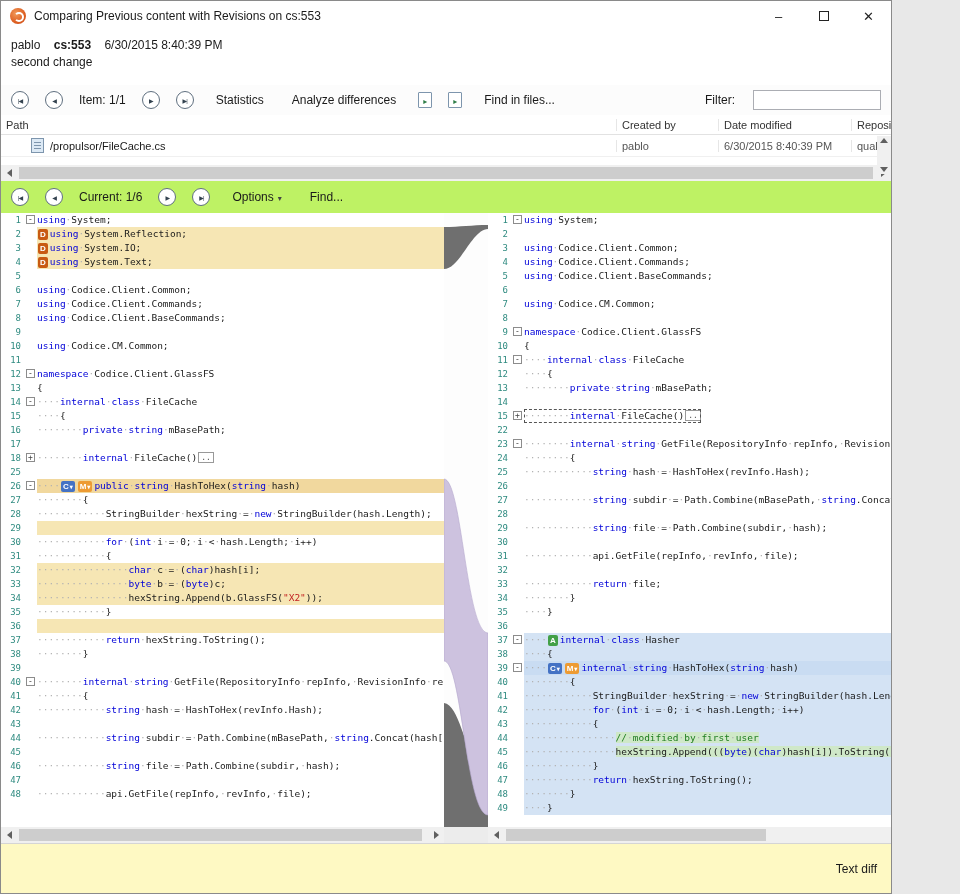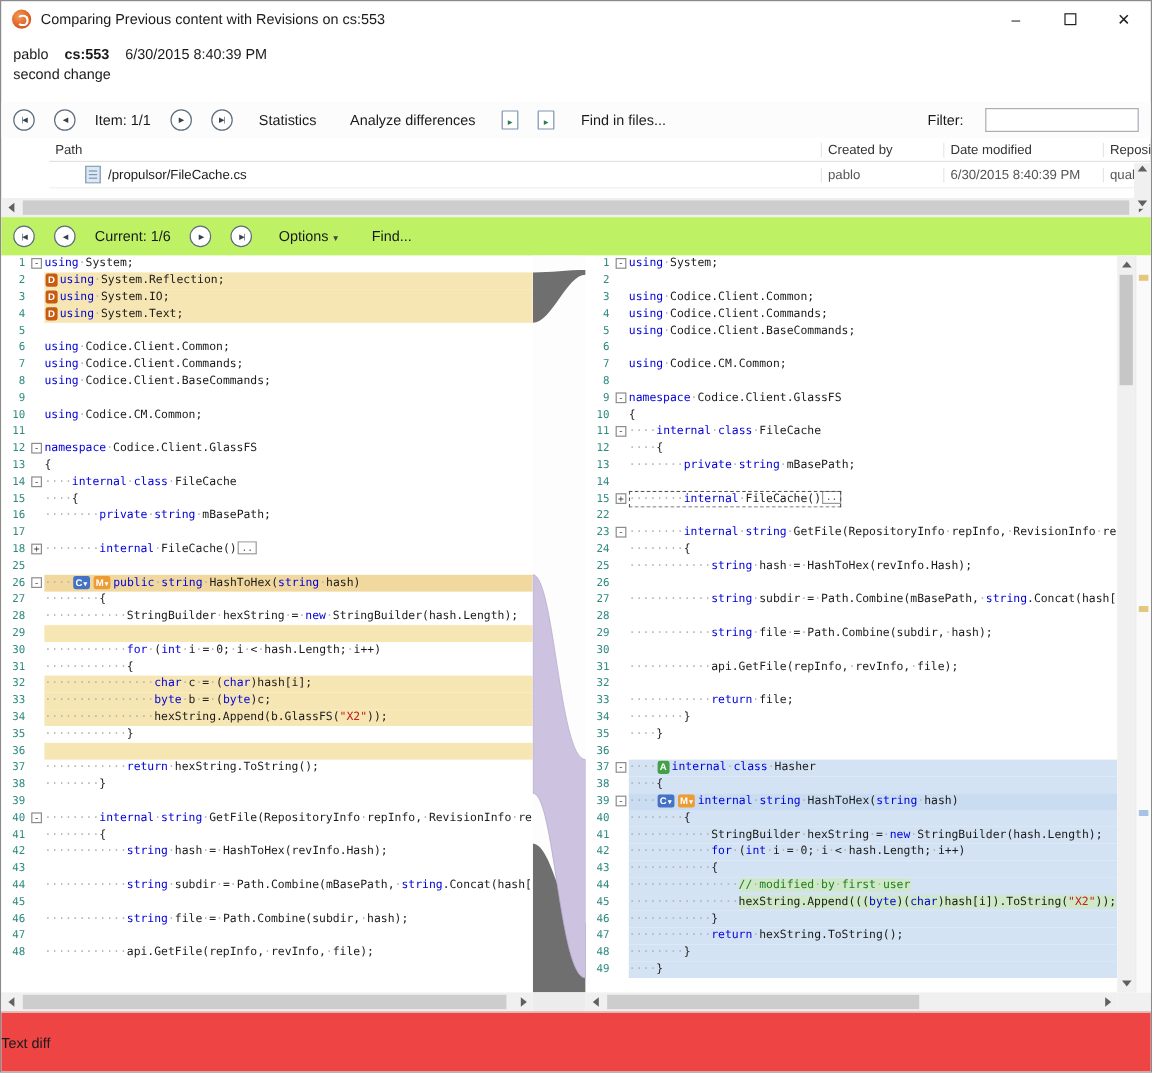"Comparing Previous content with" .window { width: 960px -> 892px }
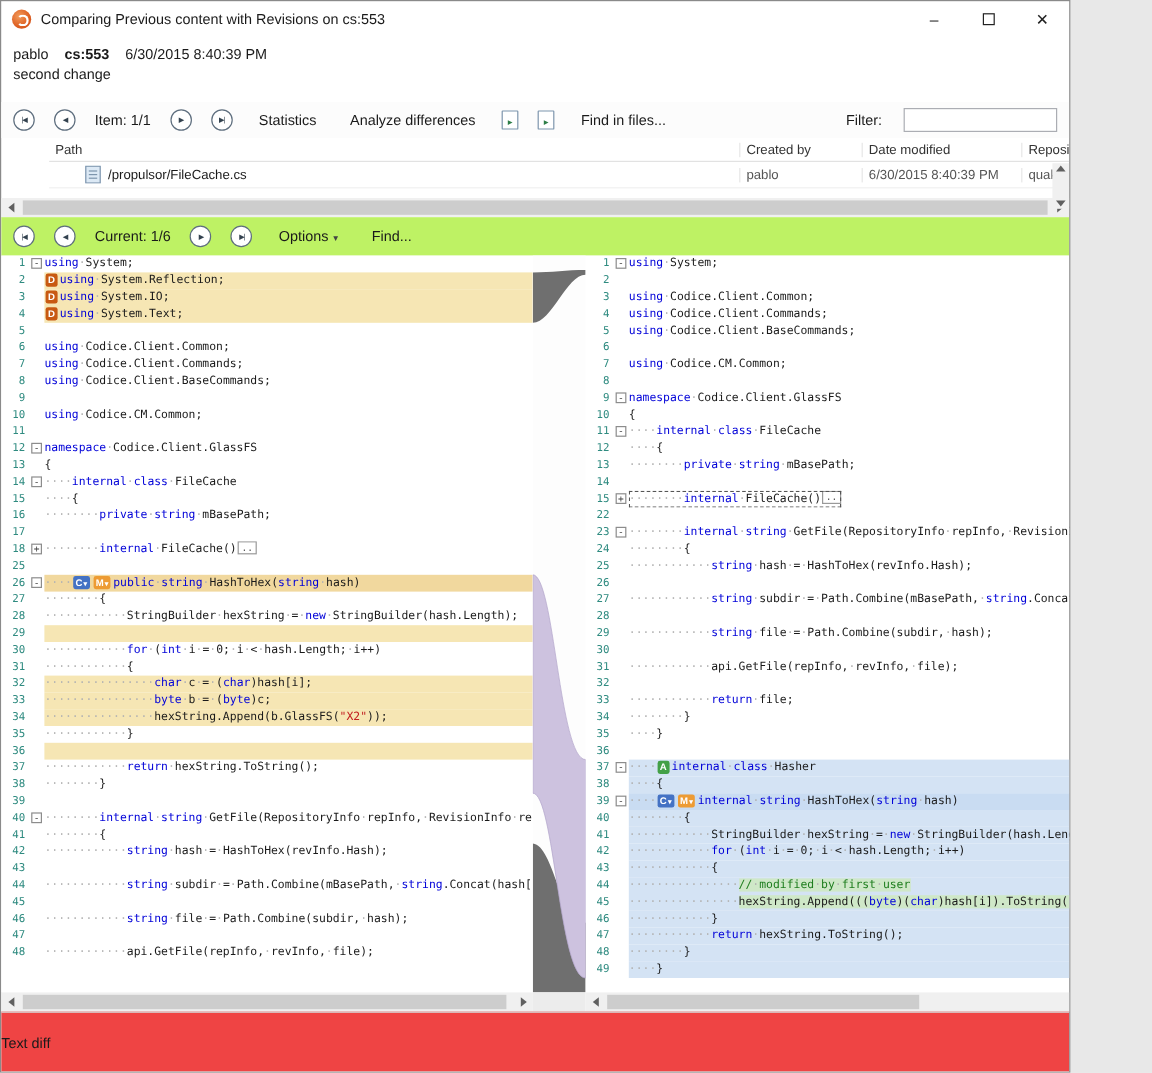"Path" .flist { margin-left: 40px -> none }
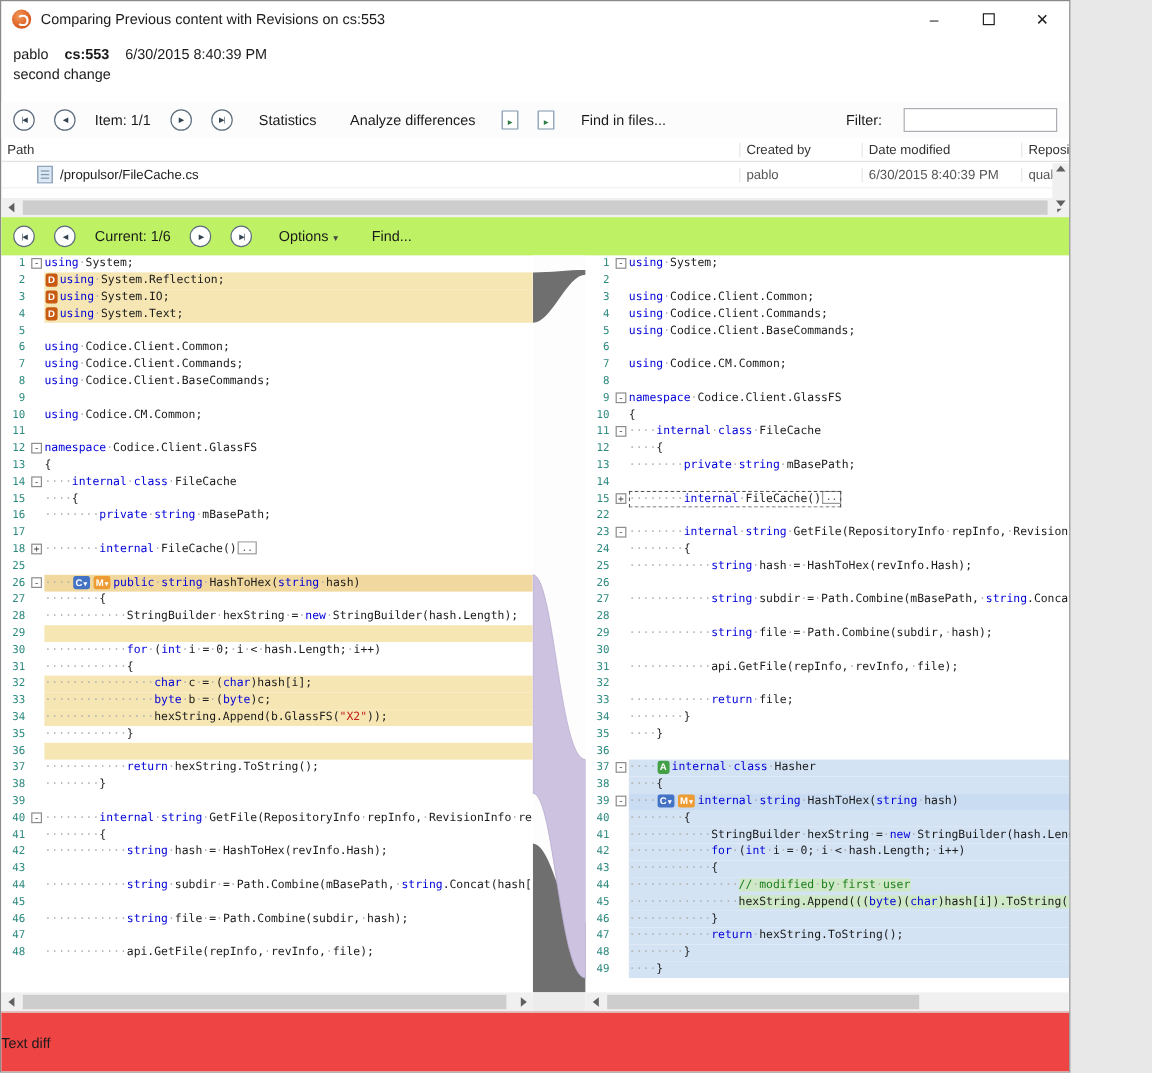"Text diff" .statusbar { background: #ef4444 -> #fef9c3; justify-content: none -> flex-end }
